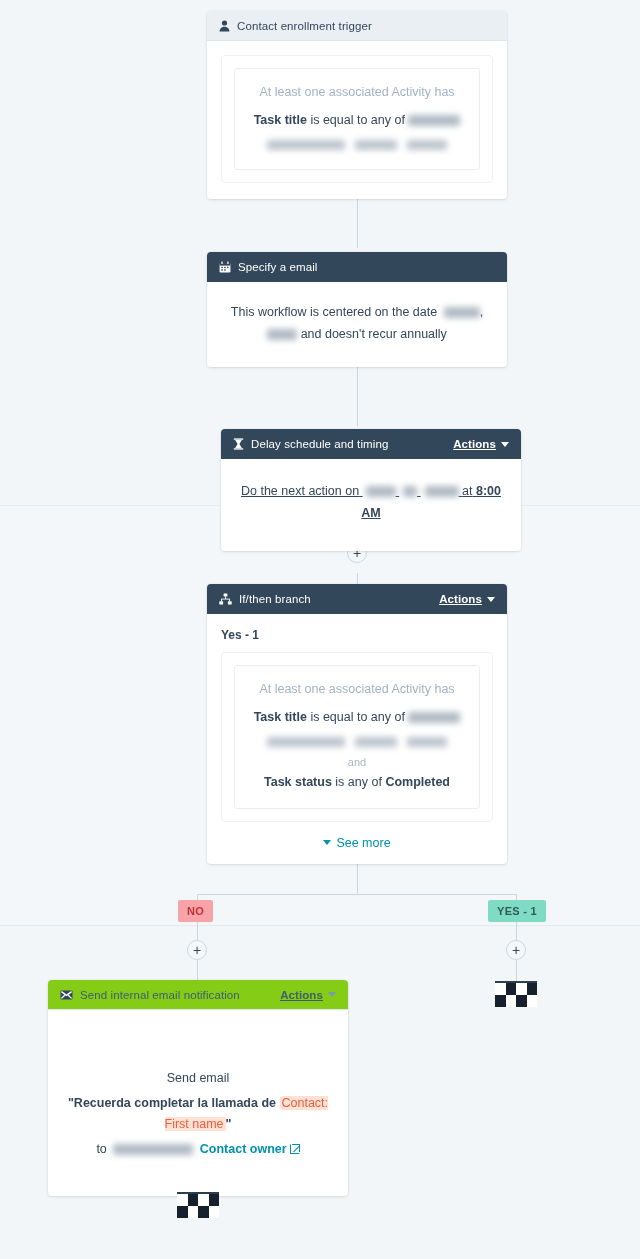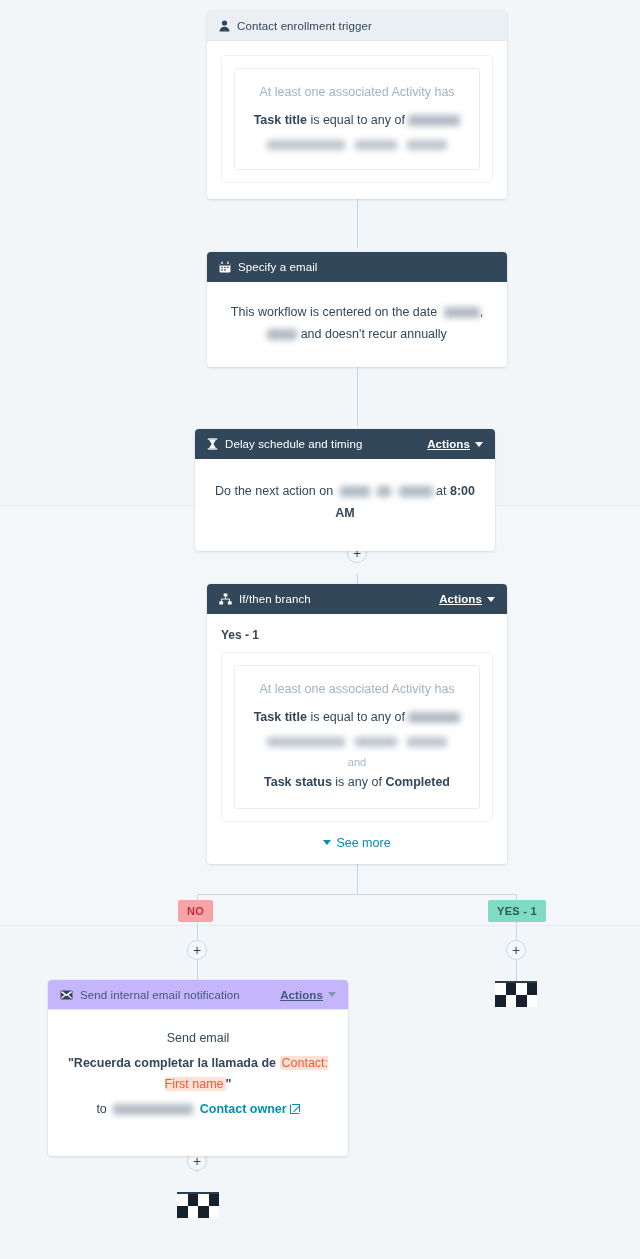"Delay schedule and timing" div.card { left: 195px -> 221px; text-decoration: none -> underline }
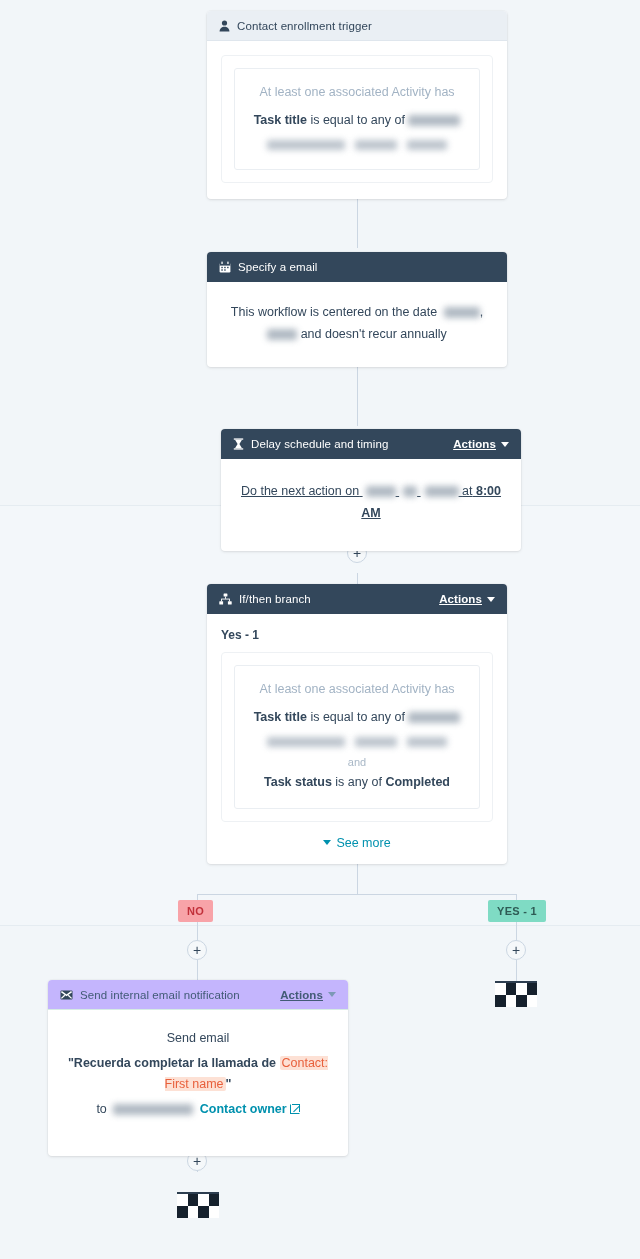"Send internal email notification" .head-mint { background: #c4b5fd -> #84cc16 }
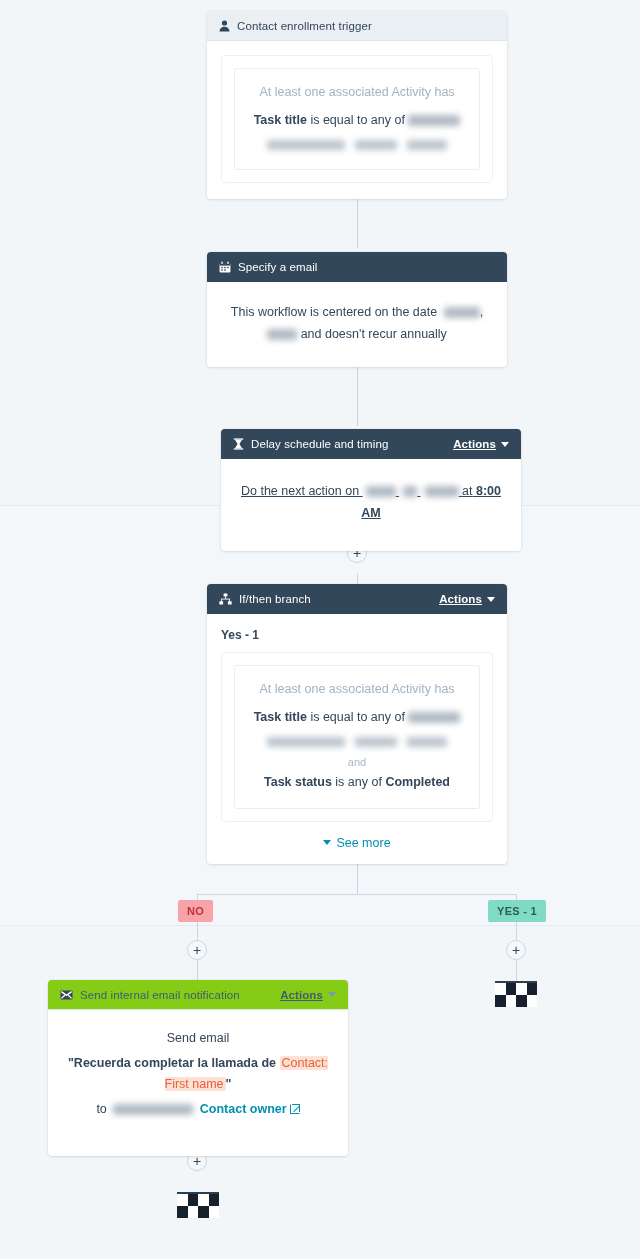"Send email" div.card-body { margin-top: none -> 40px }
